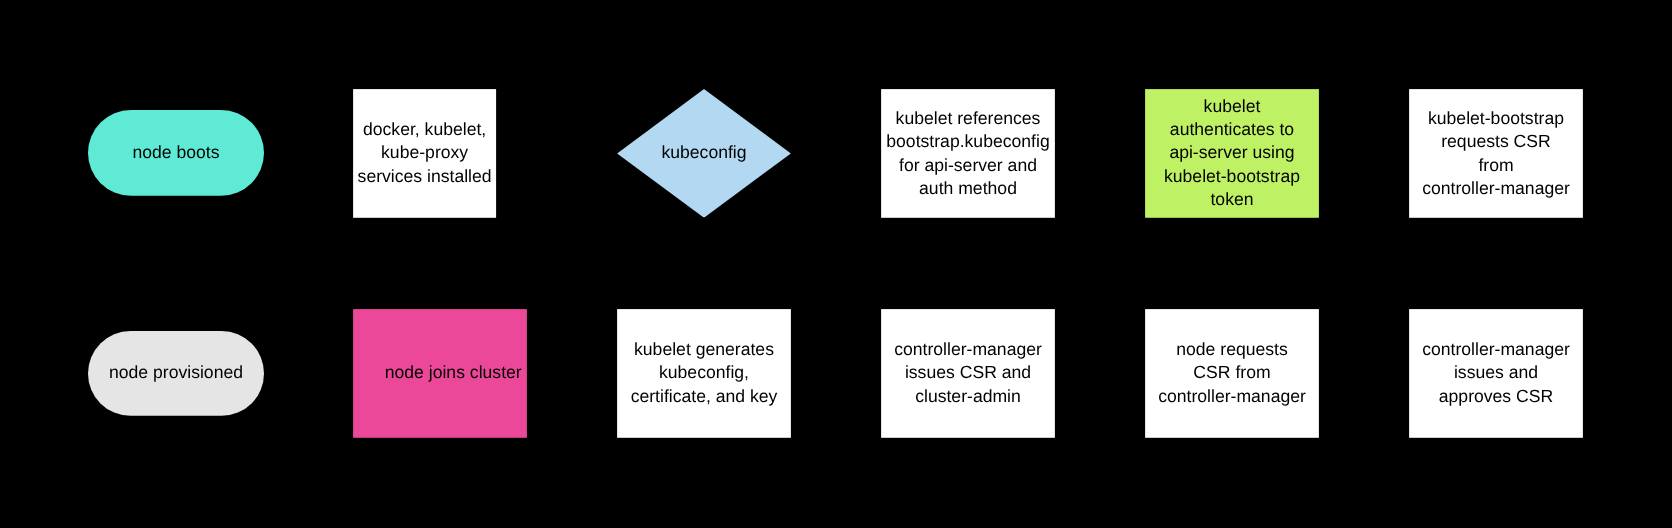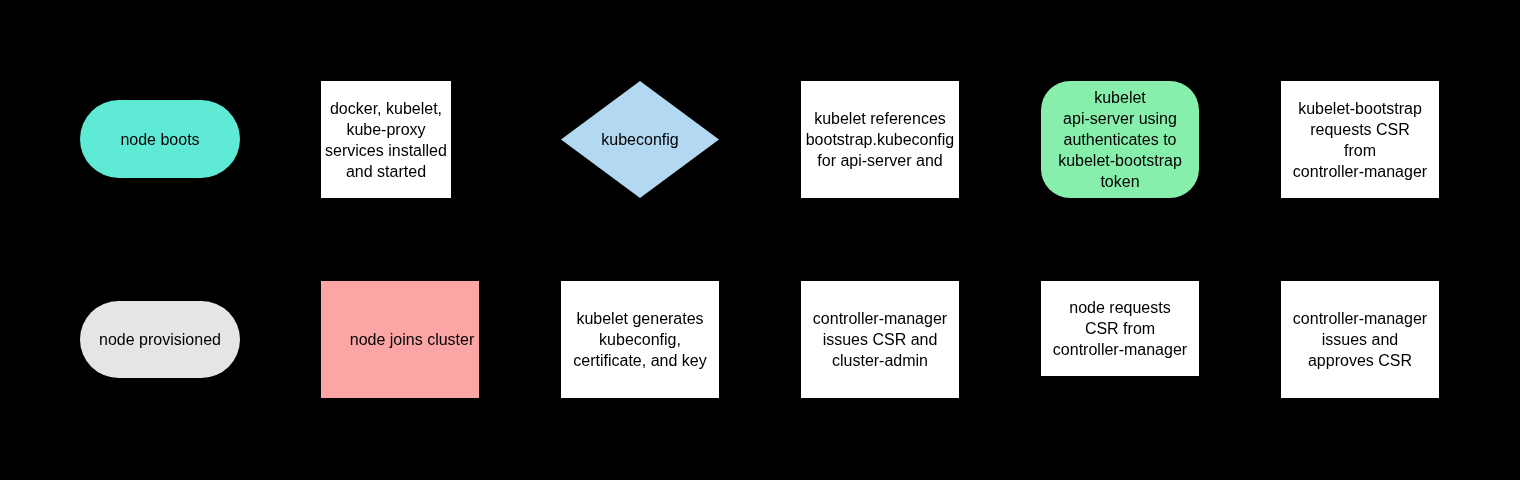"kubelet" div.node { background: #86efac -> #bef264; border-radius: 29px -> none }
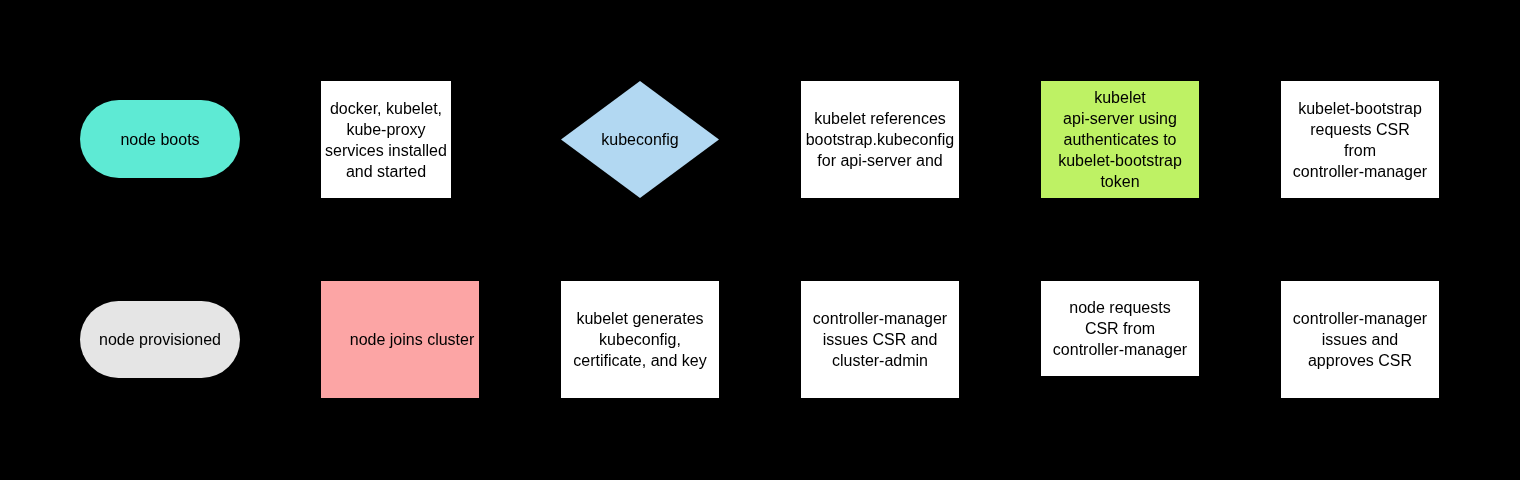"api-server using" div.line { order: before "authenticates to" -> after "authenticates to" }
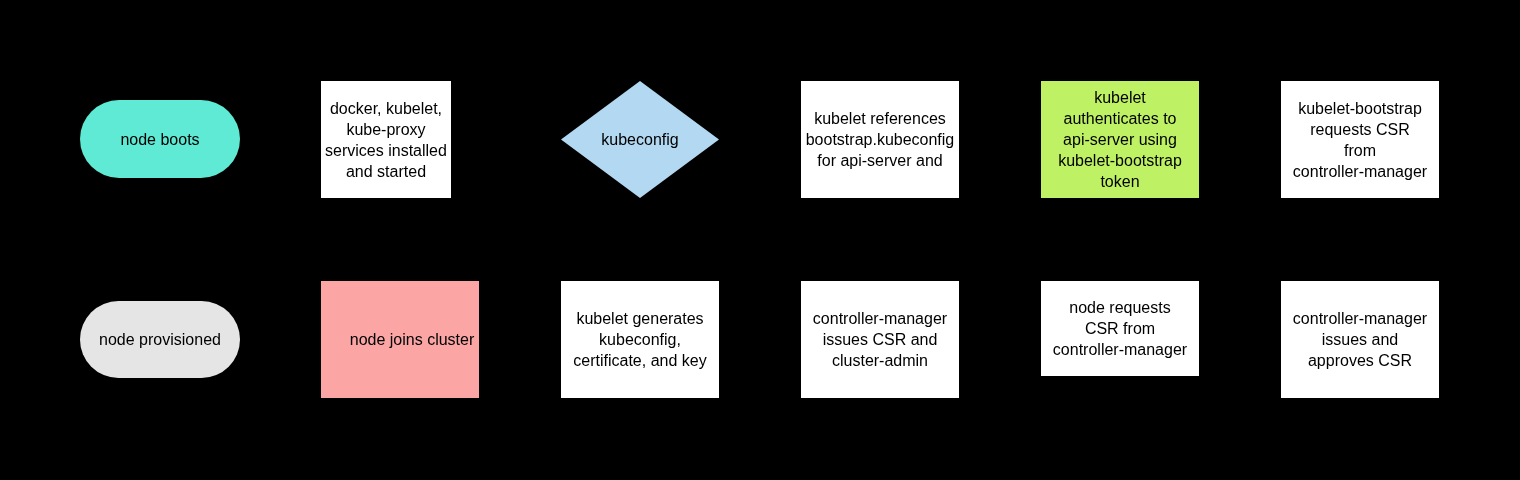"and started" div.line { html: <div>and started</div> -> none }
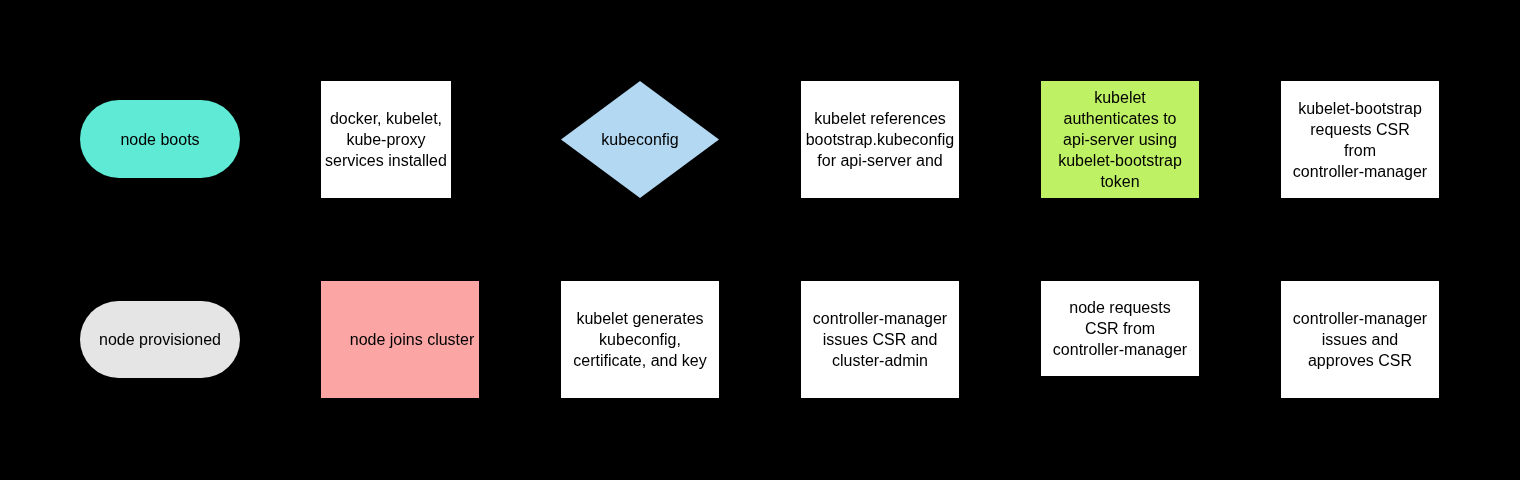"auth method" div.line { html: none -> <div>auth method</div> }
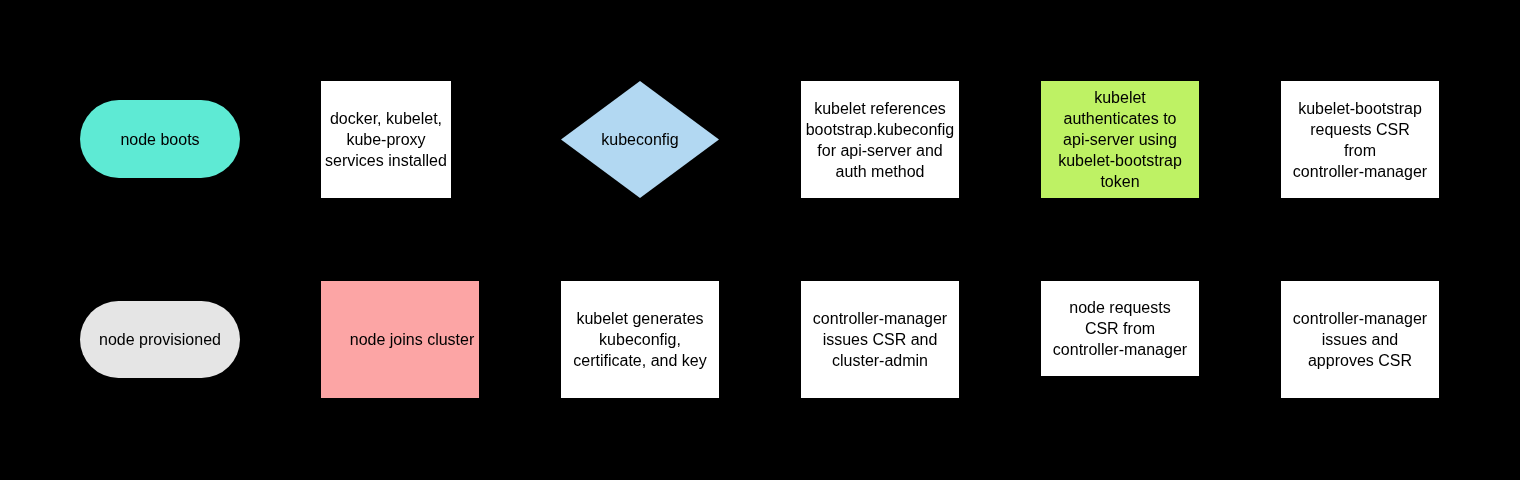"node requests" .p-r2c5 { height: 95px -> 117px }
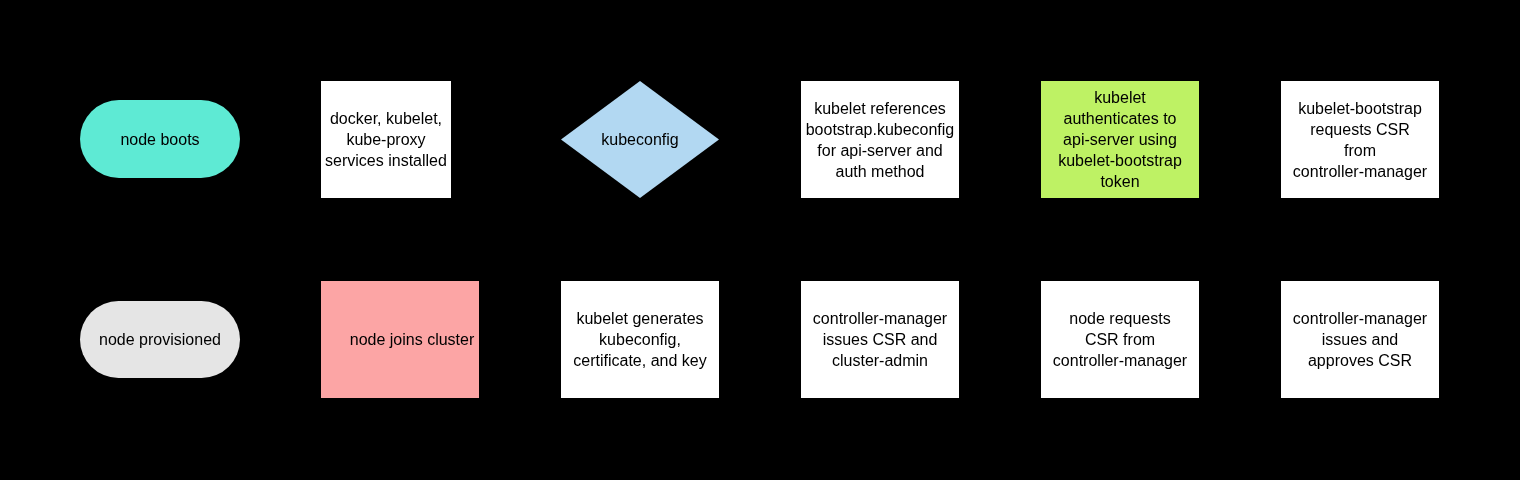"node joins cluster" div.node { background: #fca5a5 -> #ec4899 }
